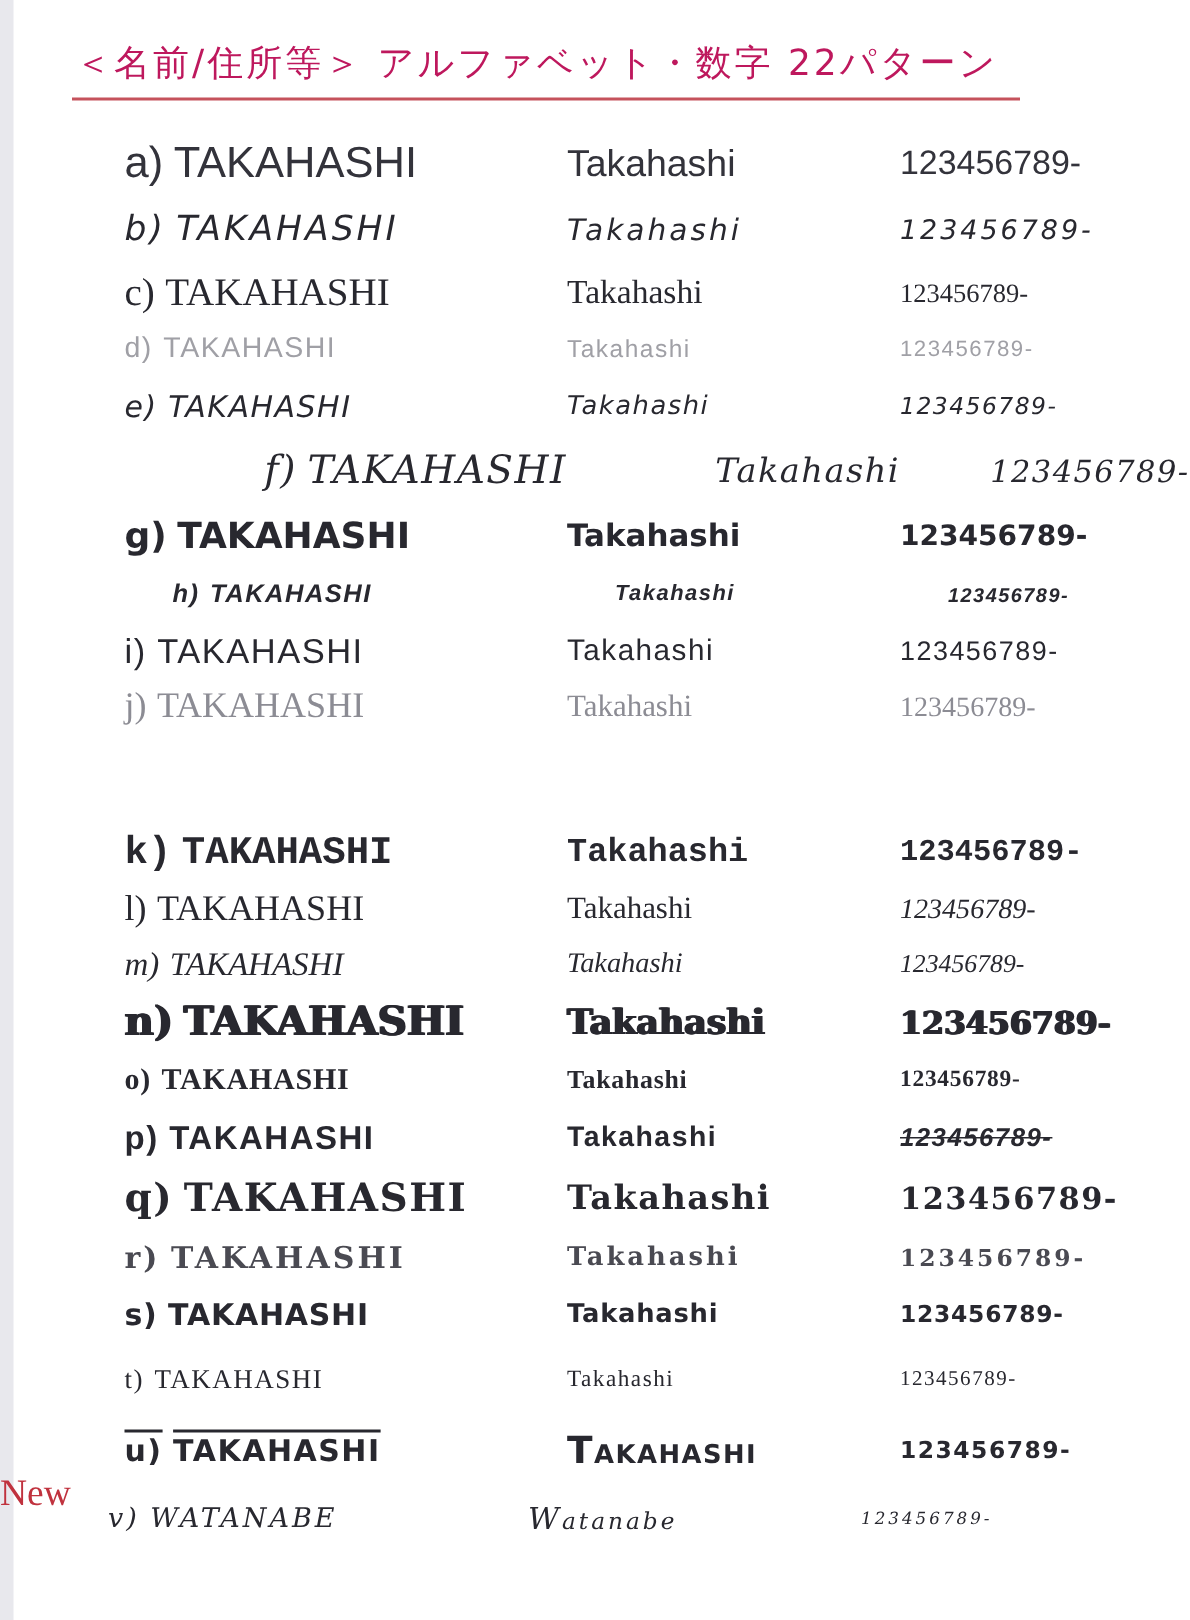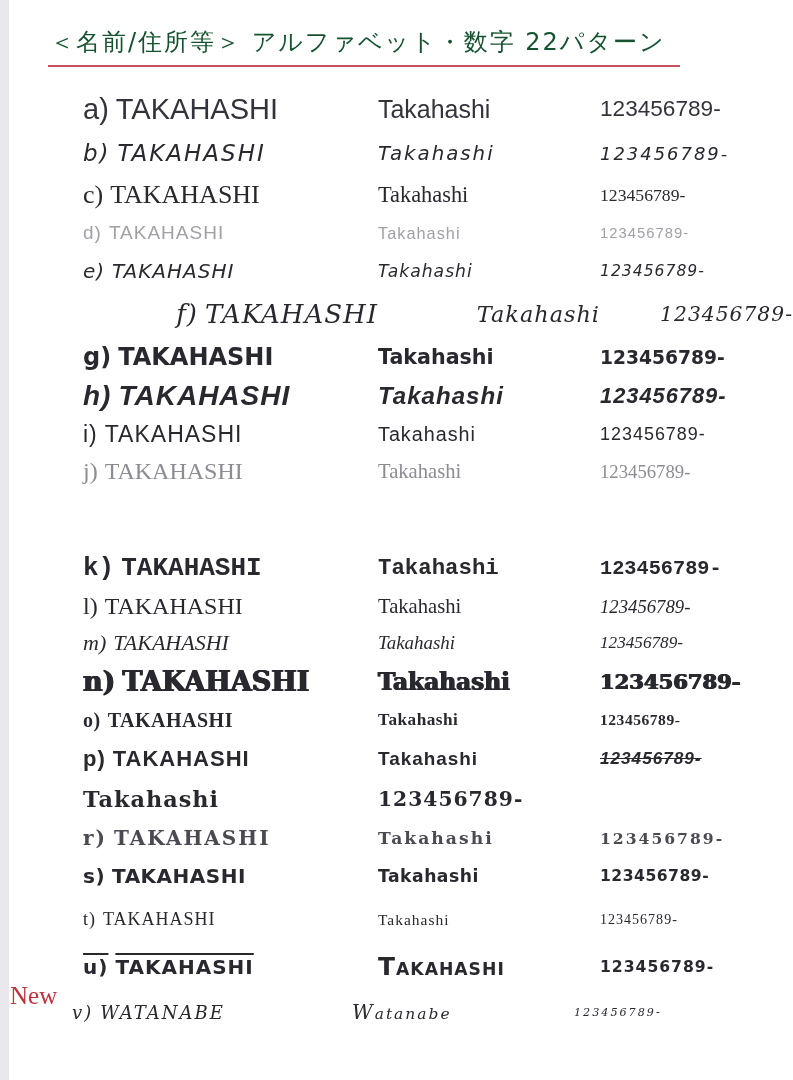"＜名前/住所等＞ アルファベット・数字 22パターン" .page-title { color: #14532d -> #be185d }
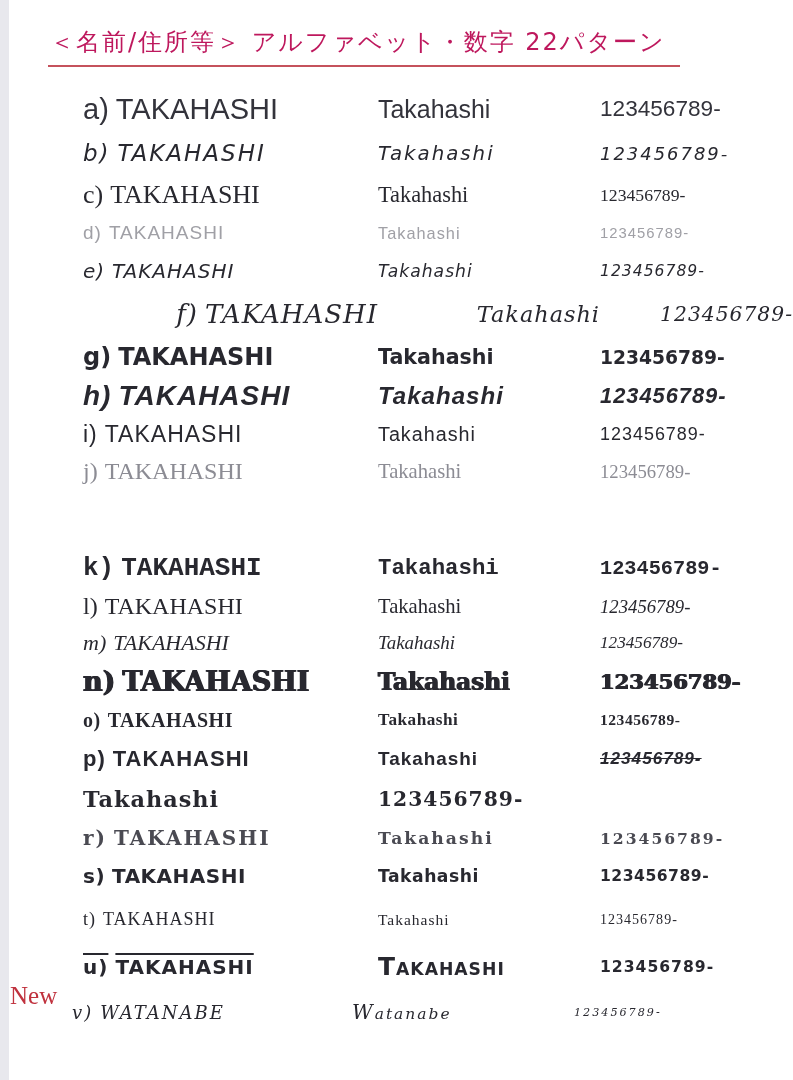"h) TAKAHASHI" .style-h { font-size: 28px -> 17px; margin-left: none -> 32px }
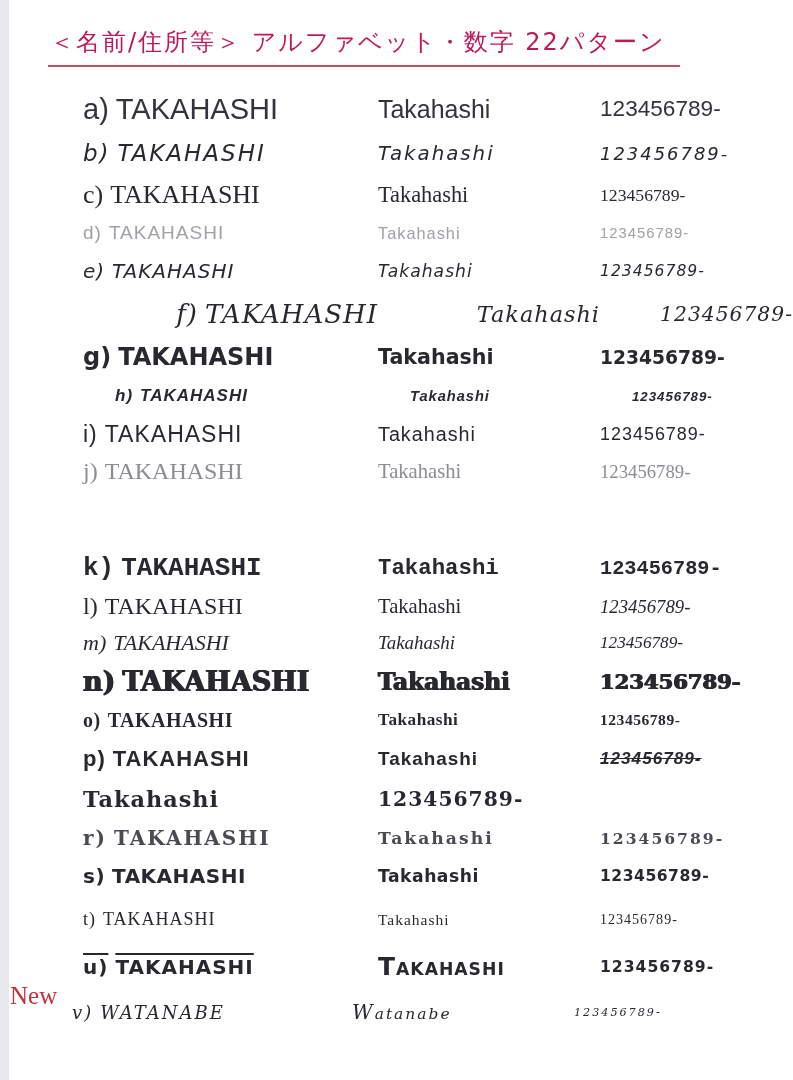"q) TAKAHASHI" span.c1 { html: none -> <span><span>q)</span><span>TAKAHASHI</span></span> }
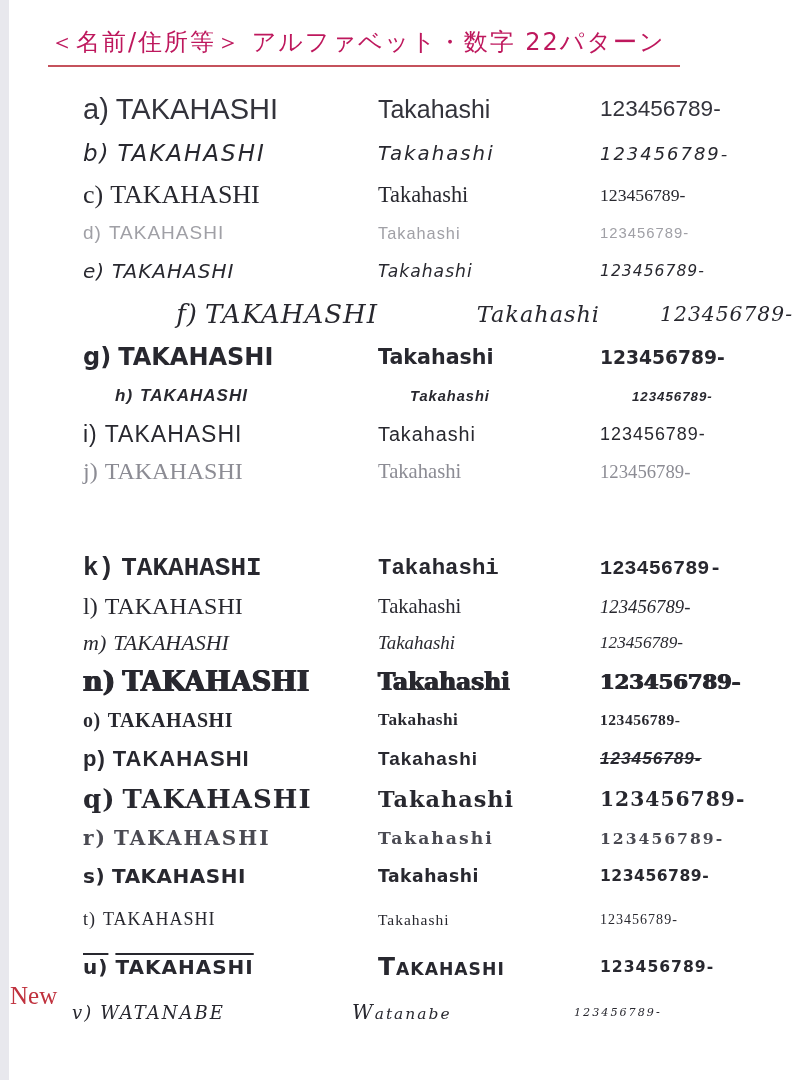"New" .new-badge { left: 10px -> 0 }
